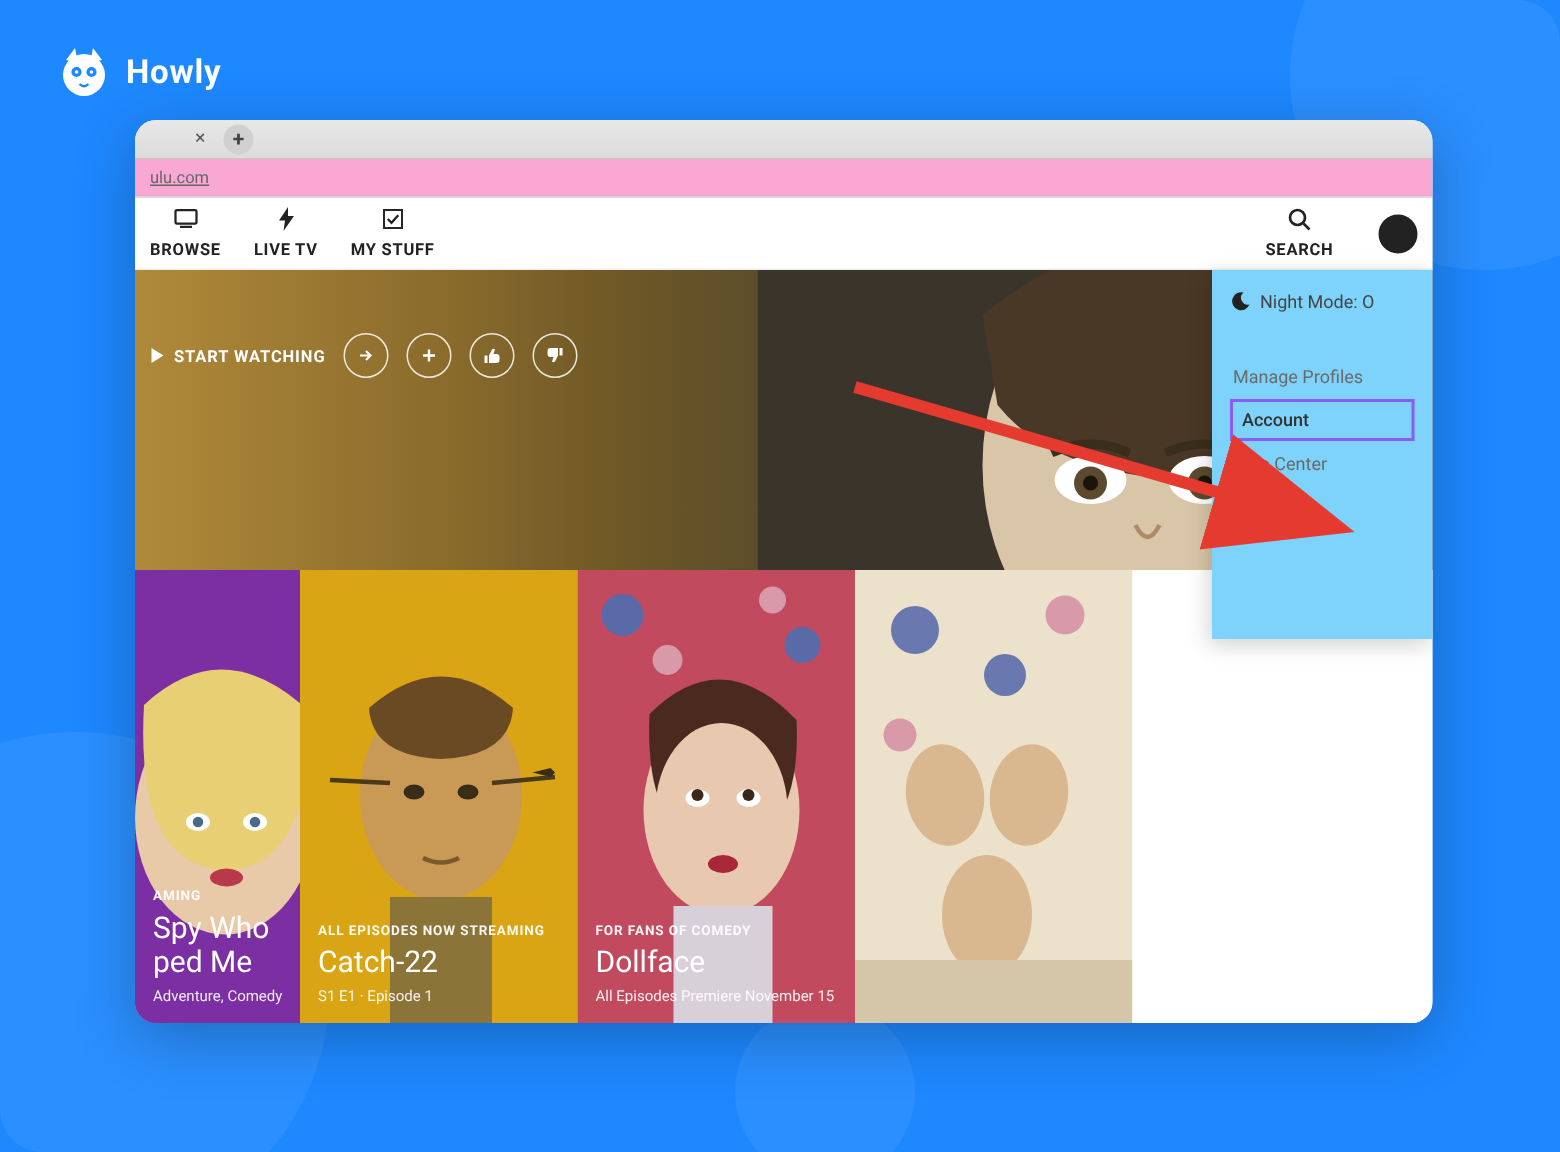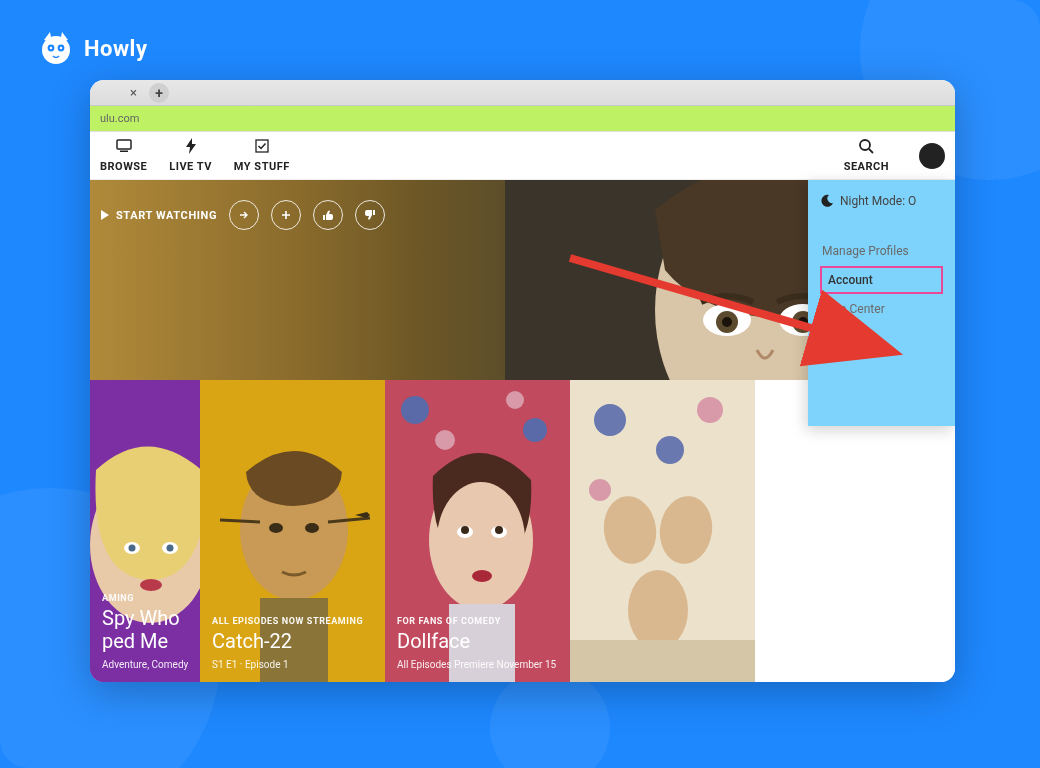"ulu.com" .addr { background: #bef264 -> #f9a8d4; text-decoration: none -> underline }
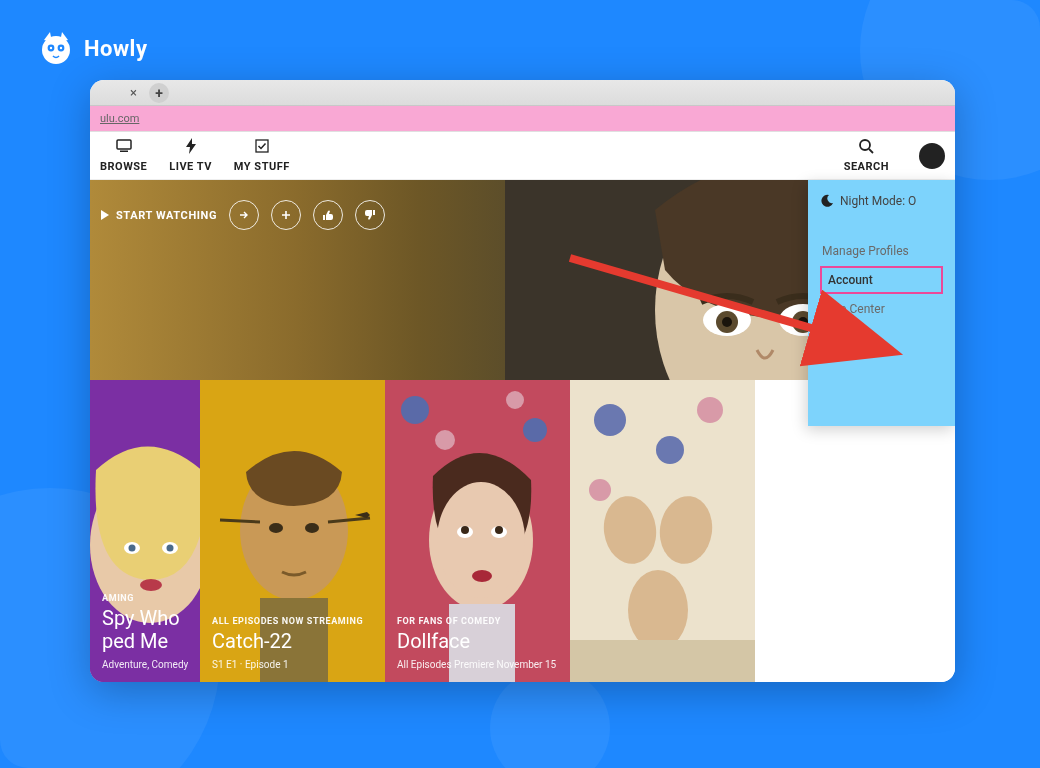"START WATCHING" .hero-controls { top: 20px -> 42px }
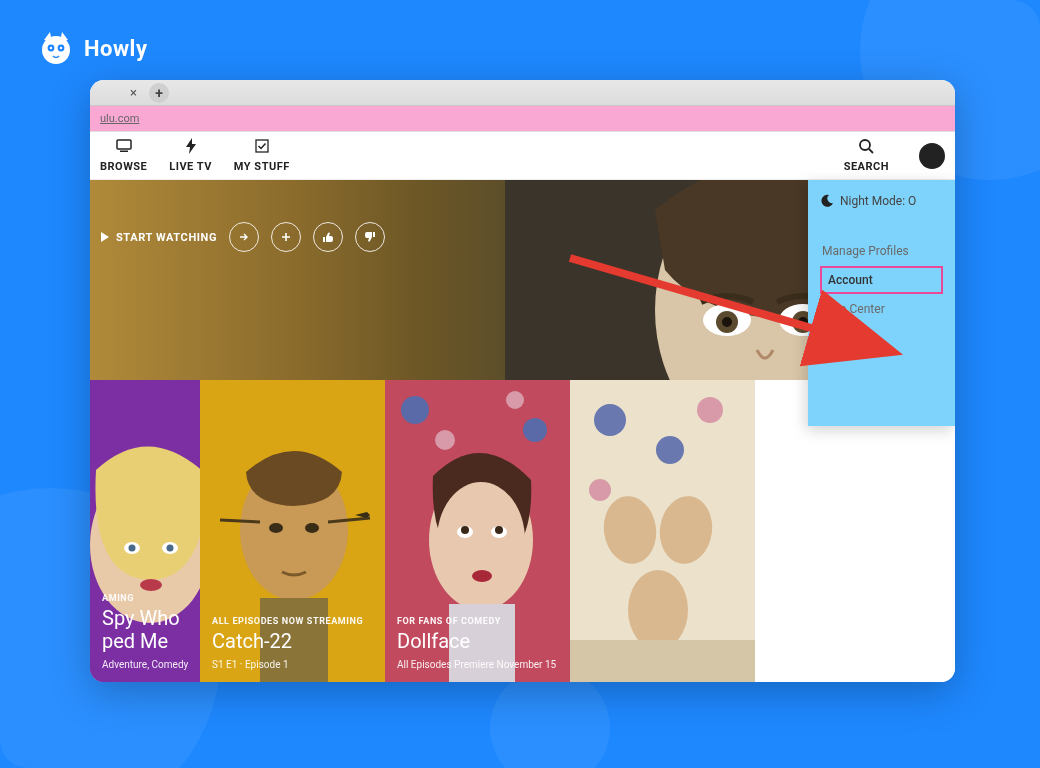"Account" .dropdown .mi.hi { border: 2px solid #ec4899 -> 2px solid #8b5cf6 }
